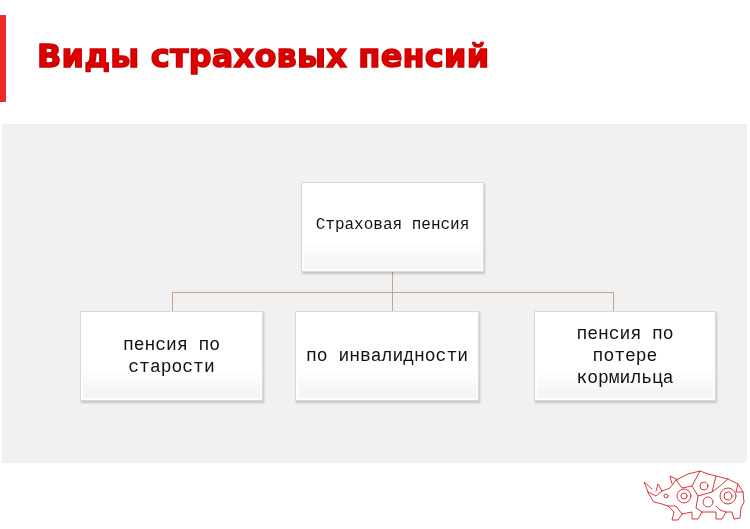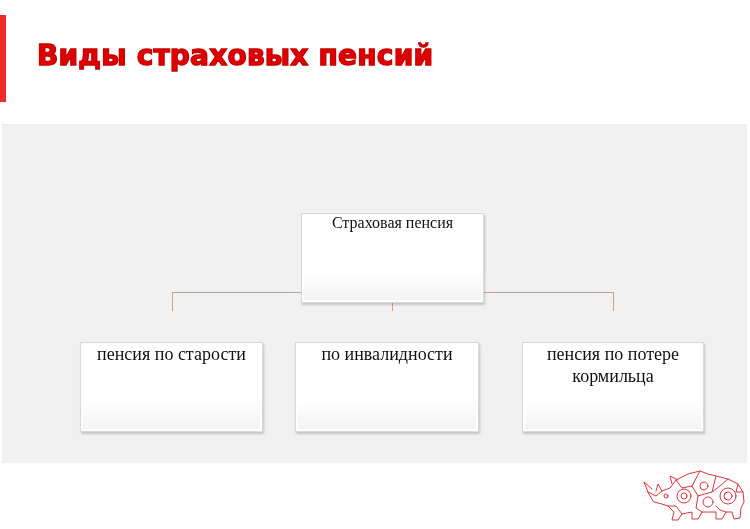"Виды страховых пенсий" .title { font-size: 28px -> 32px }
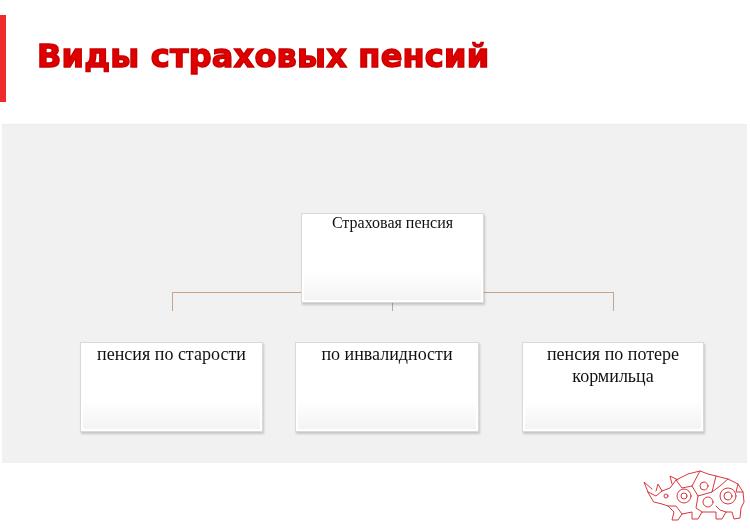"Страховая пенсия" .node { align-items: none -> center; font-family: Liberation Serif, serif -> Liberation Mono, monospace; margin-top: 31px -> none }
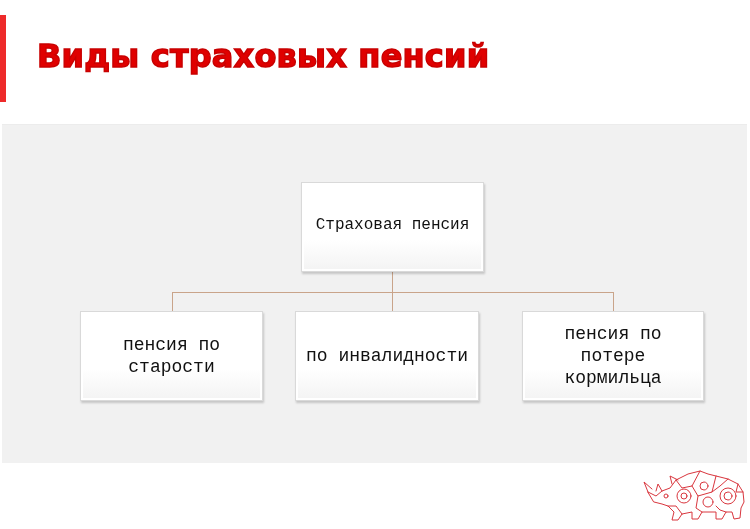"пенсия по потере кормильца" .node-right { left: 522px -> 534px }
